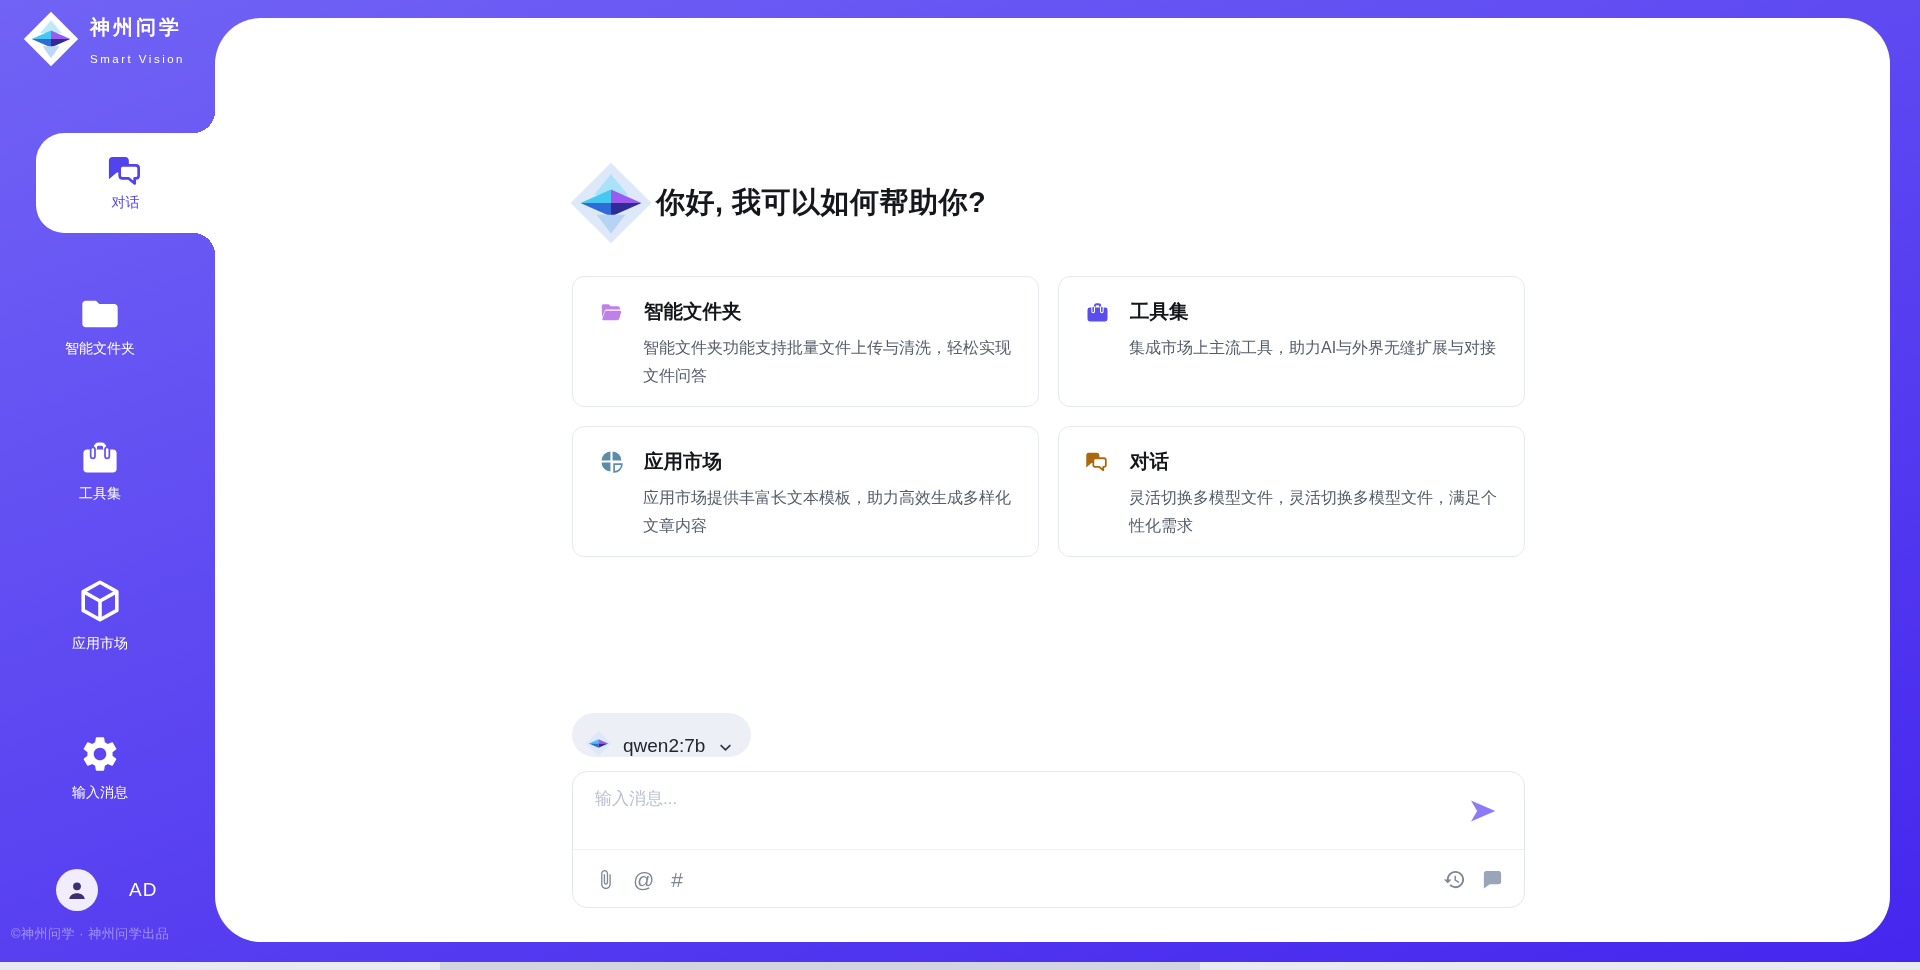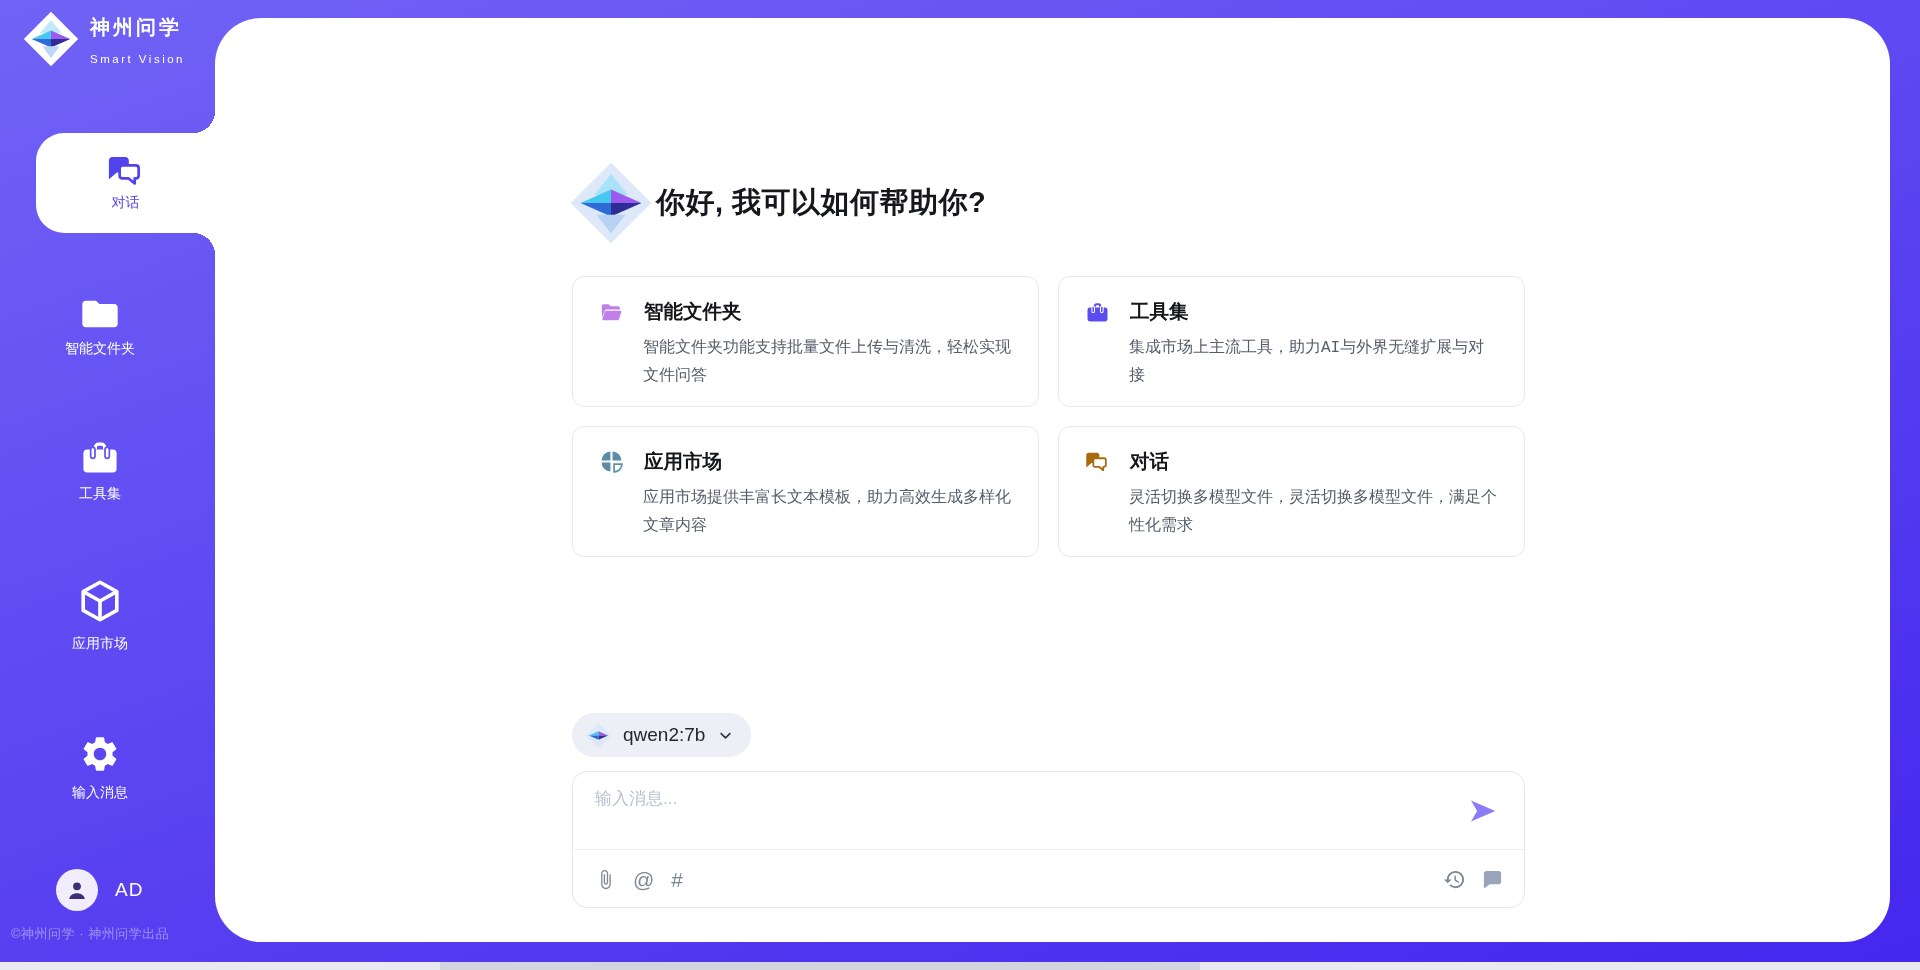"智能文件夹功能支持批量文件上传与清洗，轻松实现文件问答" .card-desc { font-family: Liberation Mono, monospace -> none }
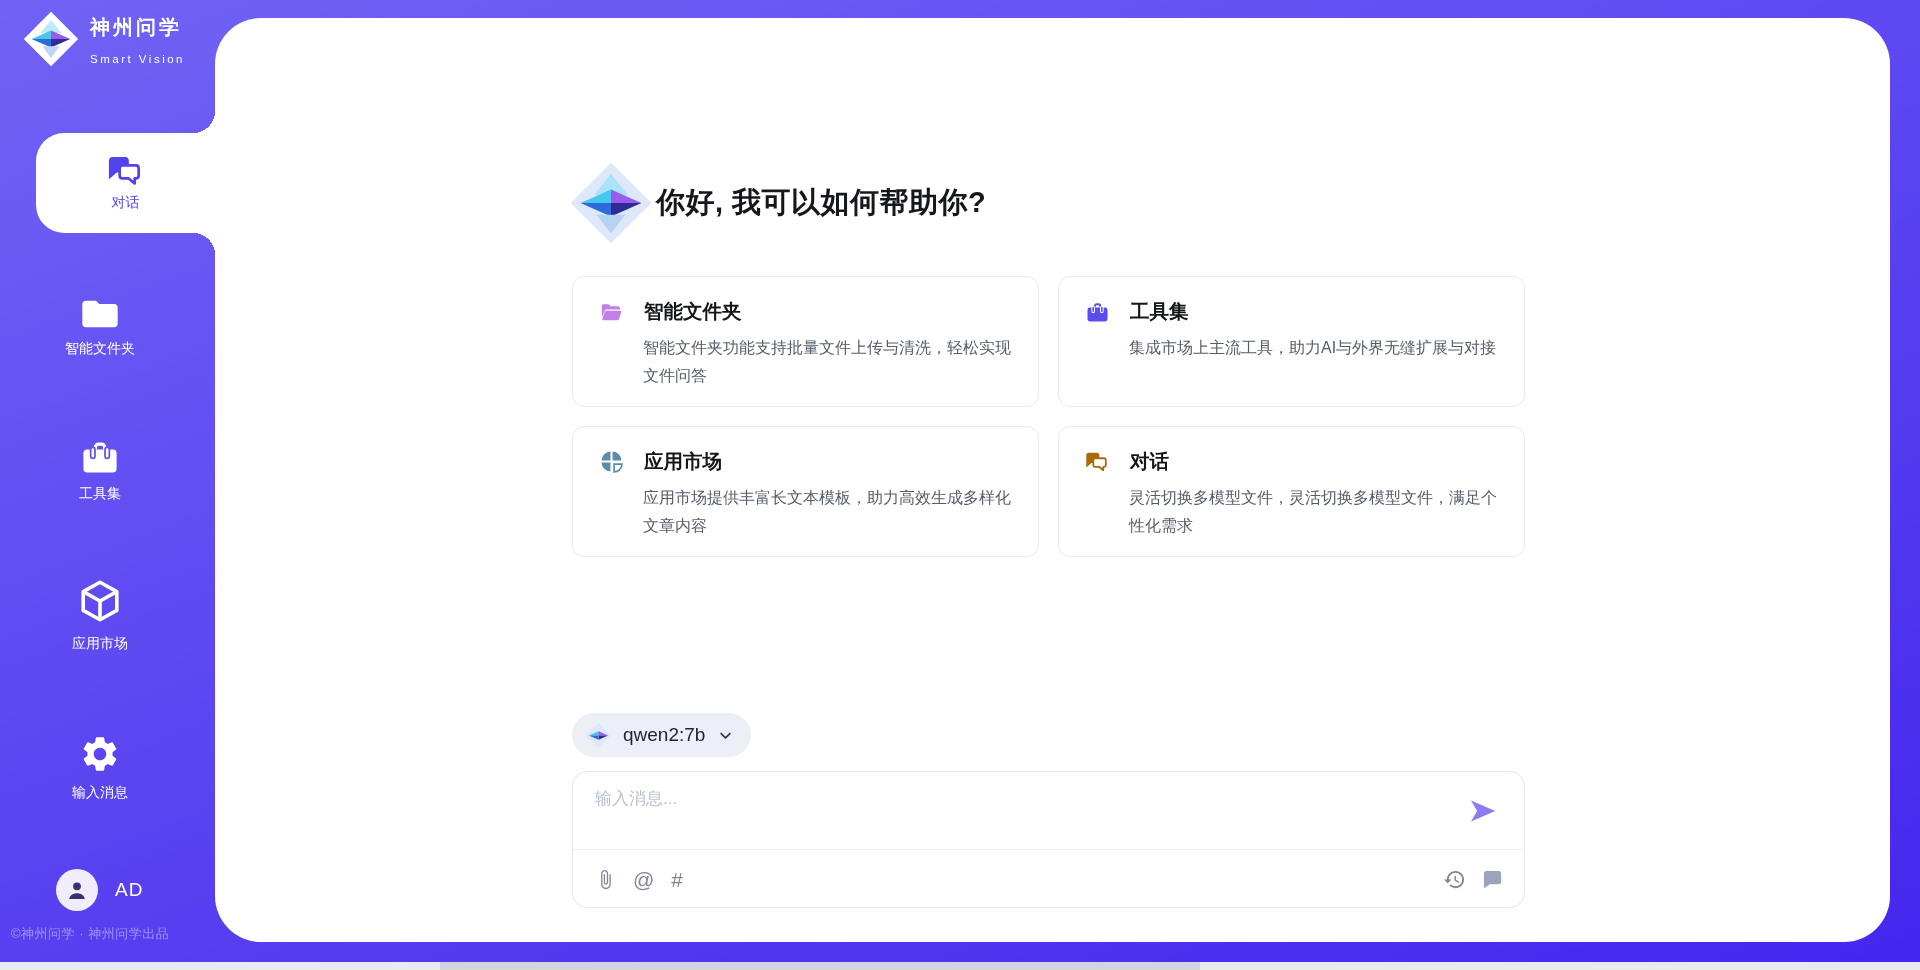"qwen2:7b" .model-pill { align-items: center -> flex-end }
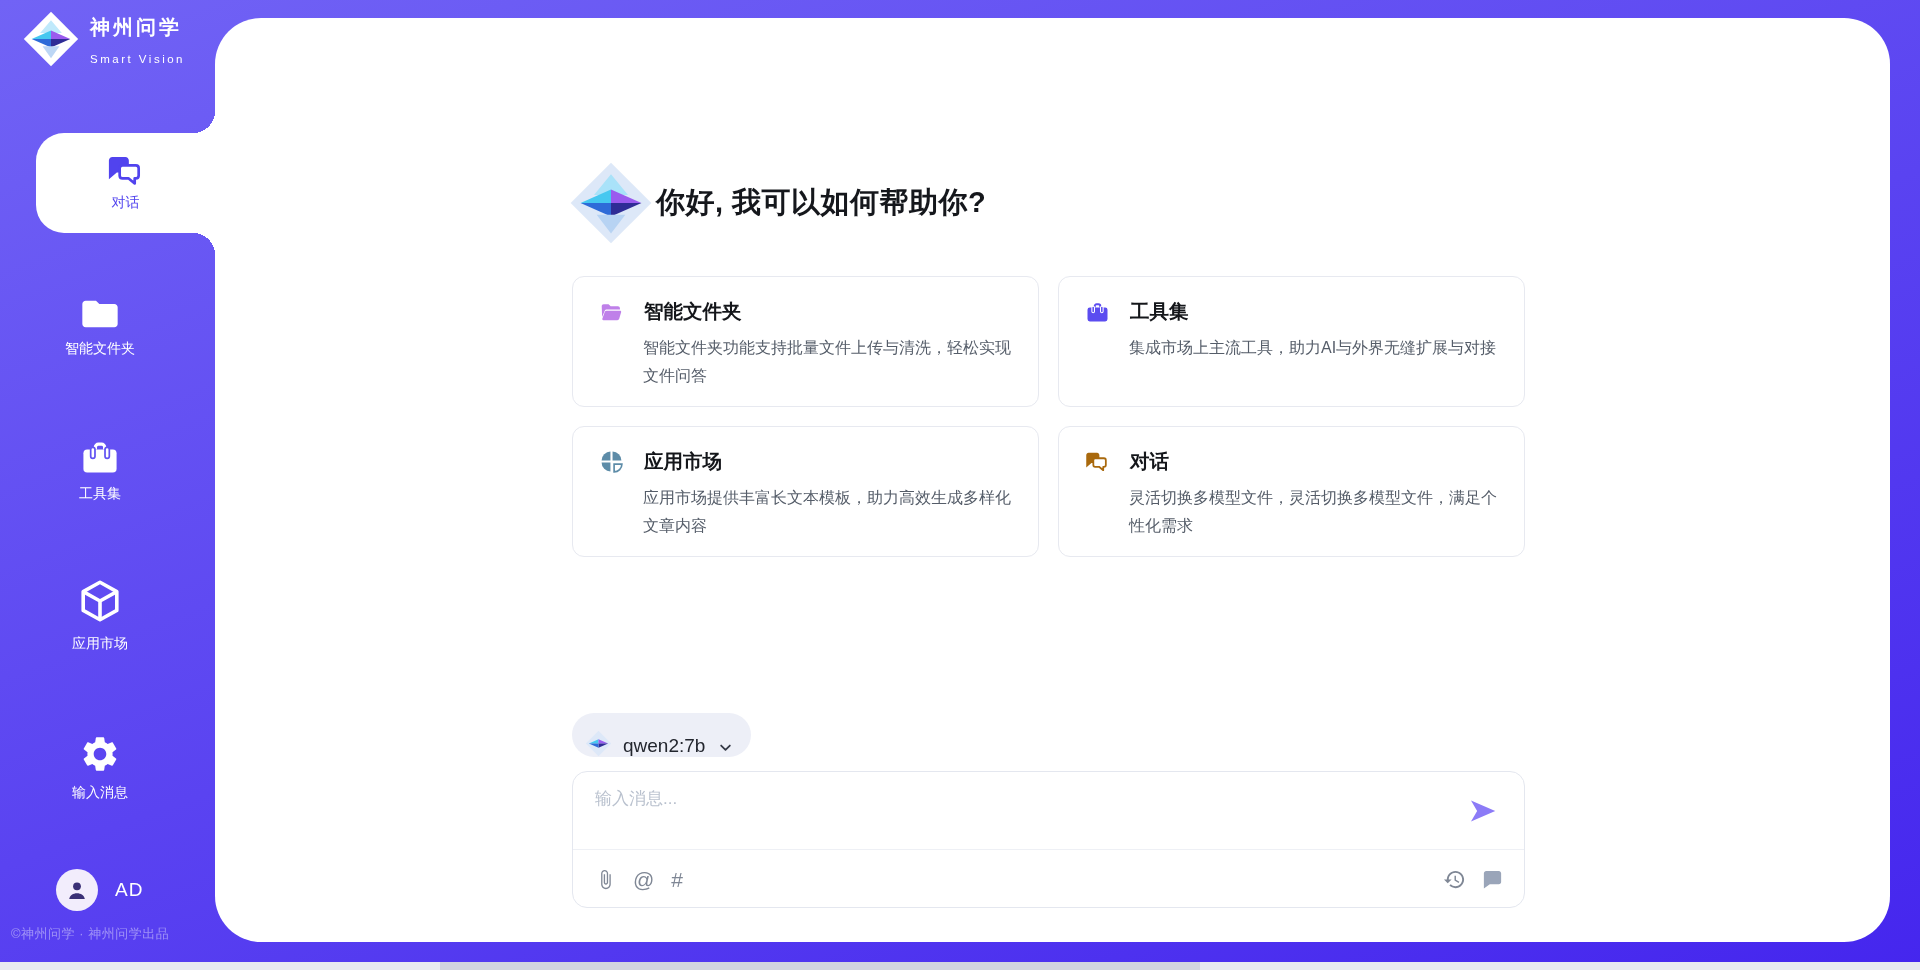"AD" .user-row { gap: 17px -> 31px }
